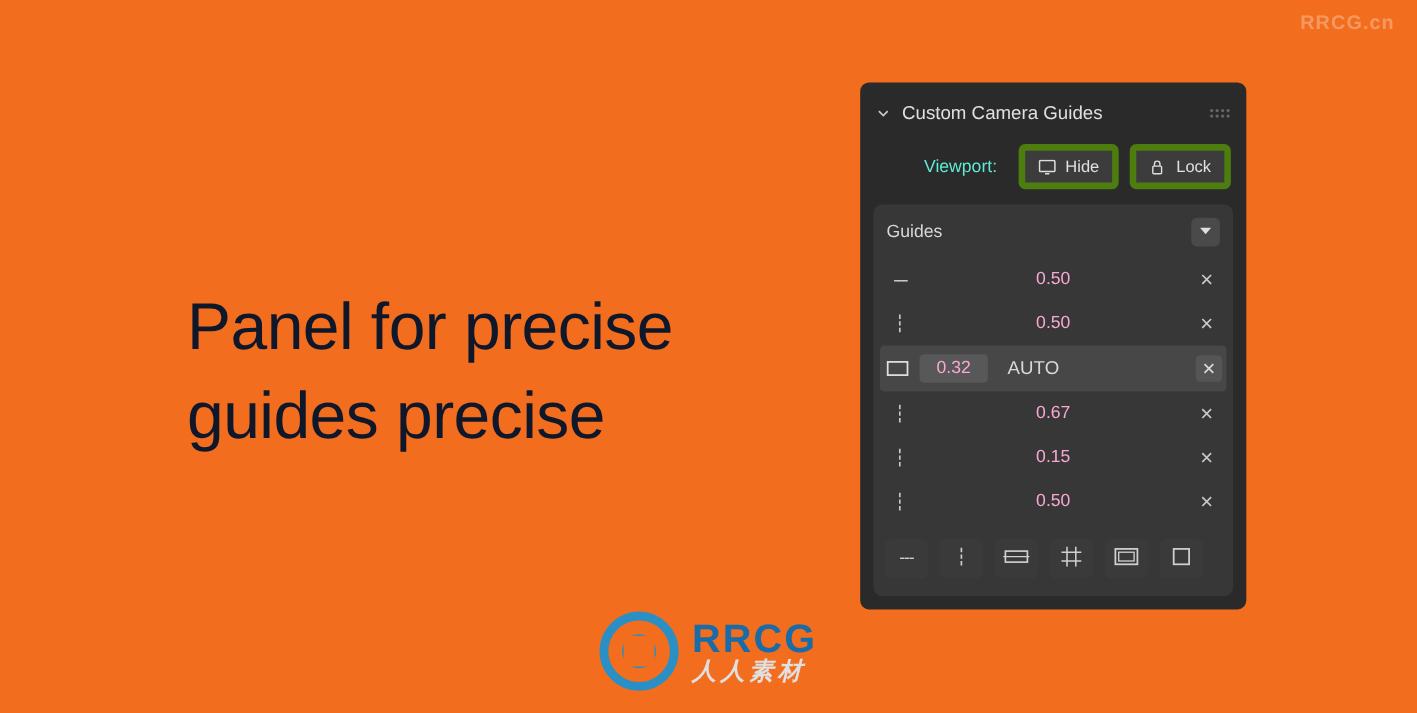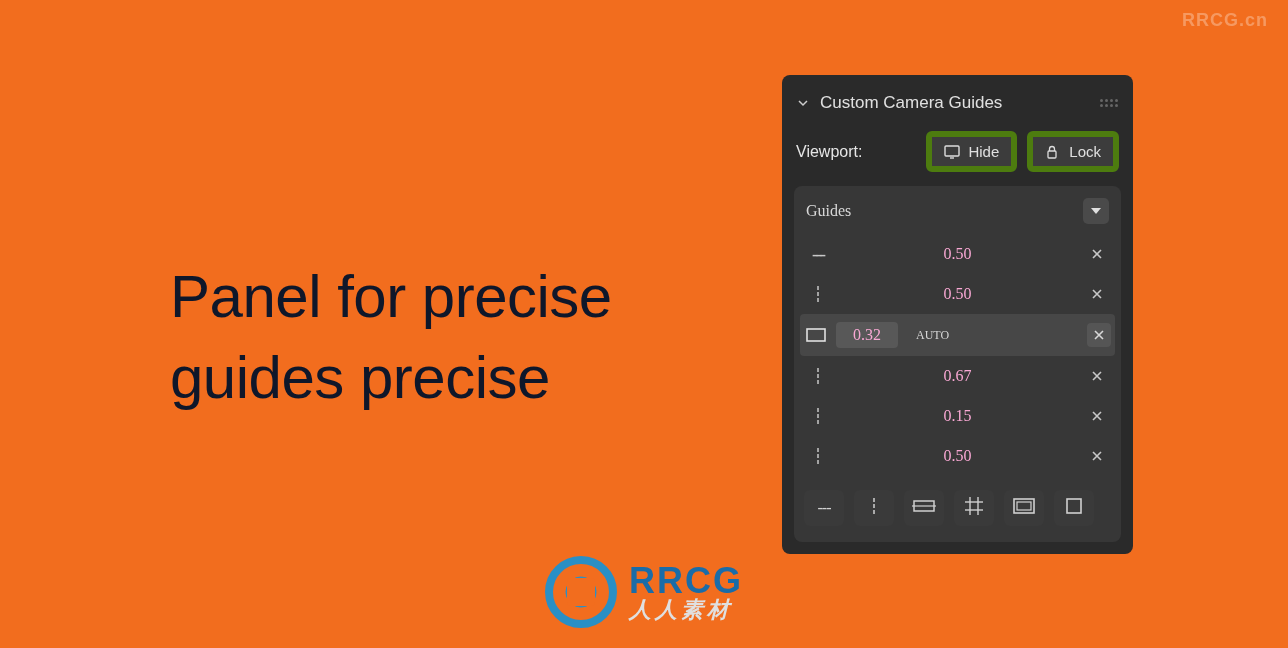"Viewport:" .viewport-label { color: #e5e5e5 -> #5eead4; margin-left: none -> 44px }
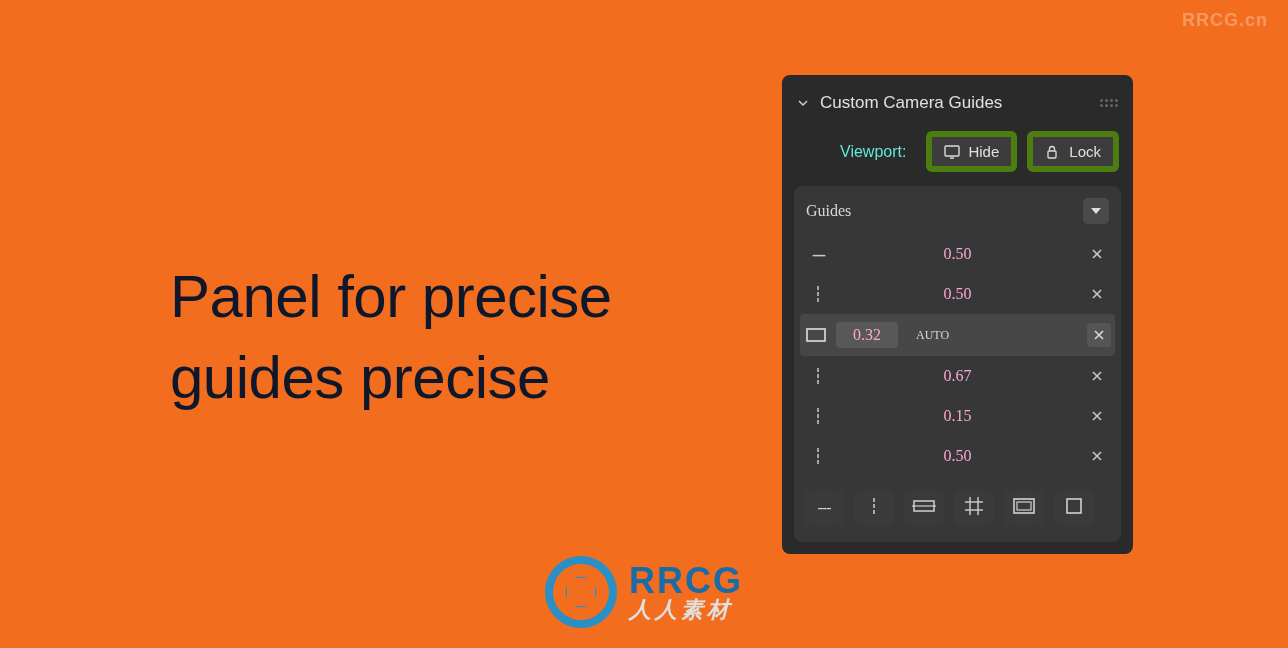"Guides" .guides-container { font-family: Liberation Serif, serif -> none }
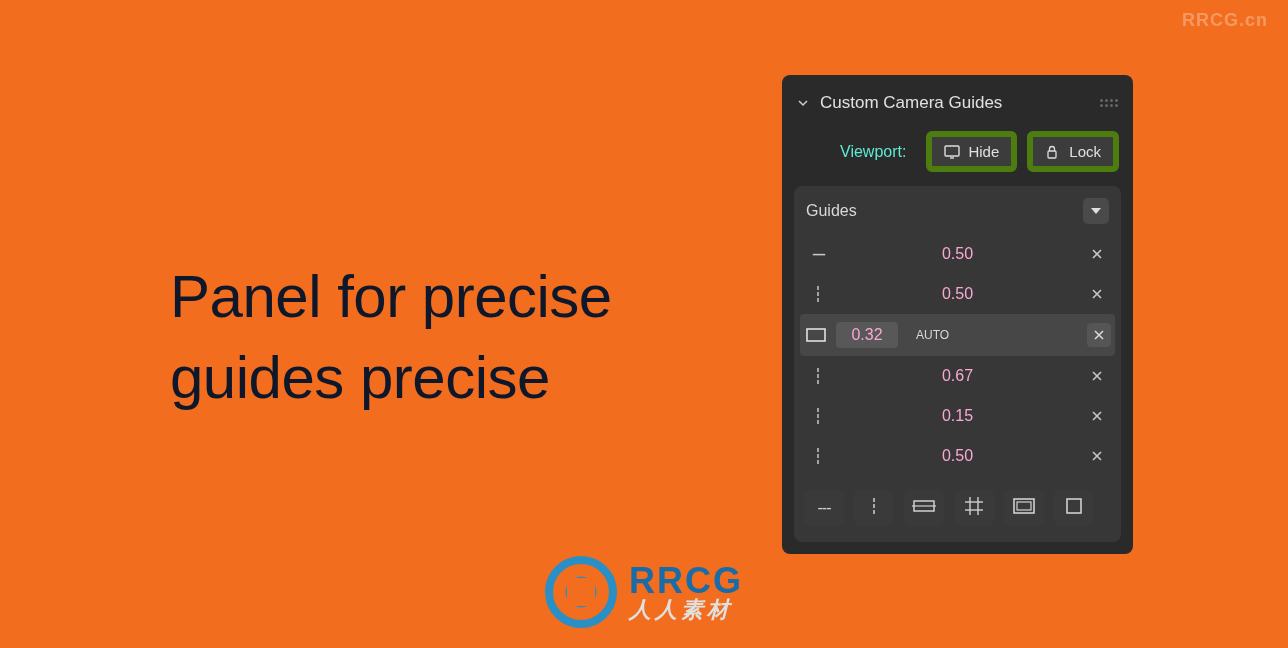"AUTO" .guide-auto { font-size: 12px -> 17px }
